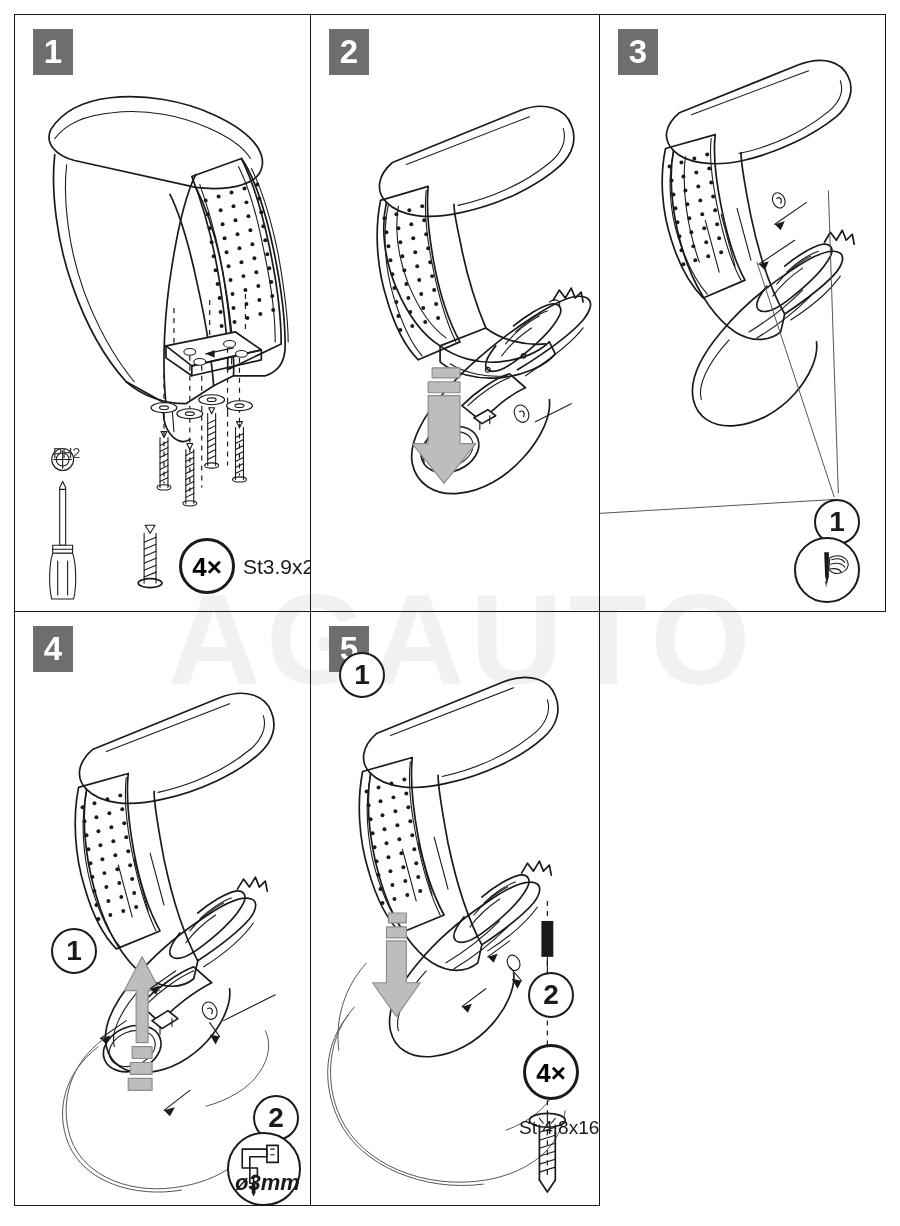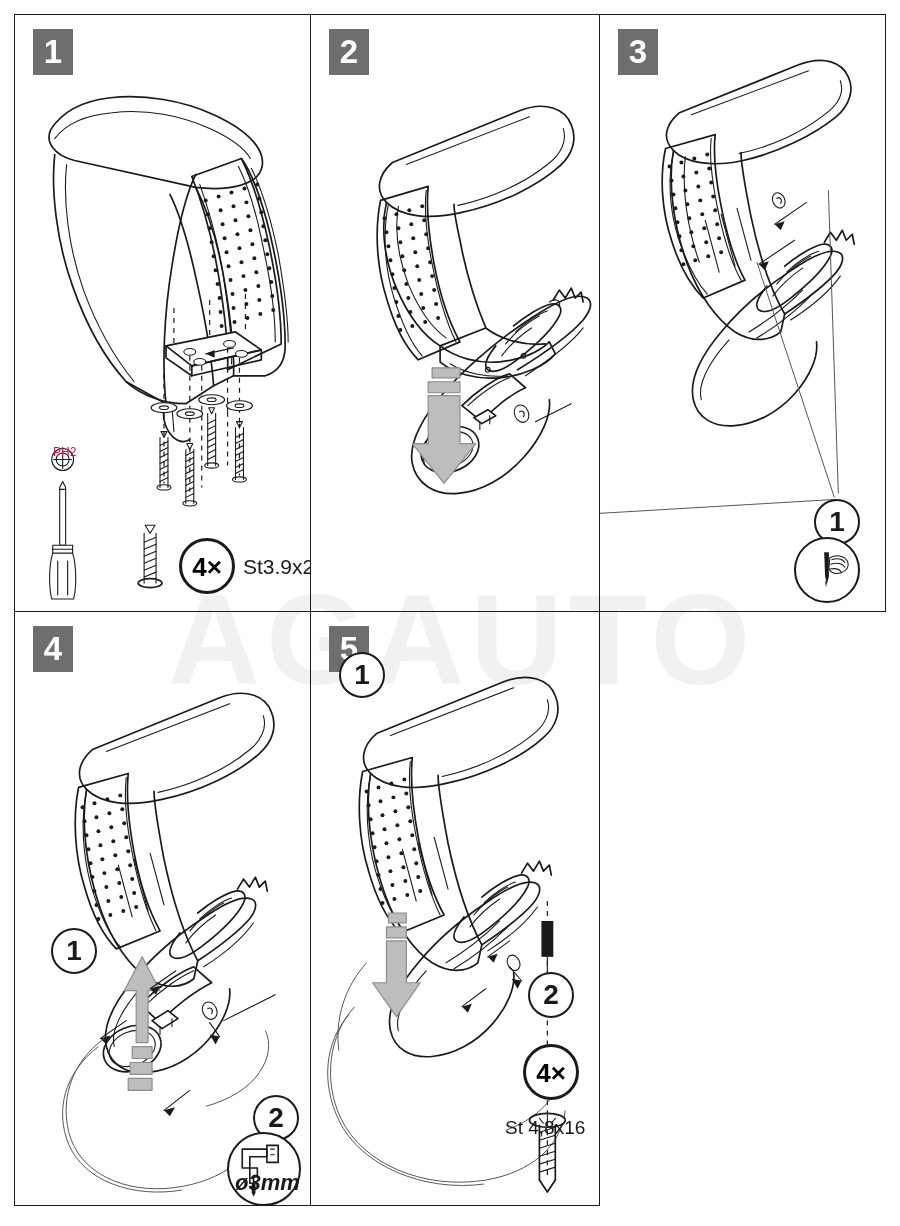"PH2" .lbl-small { color: #be185d -> #404040; font-size: 12px -> 14px }
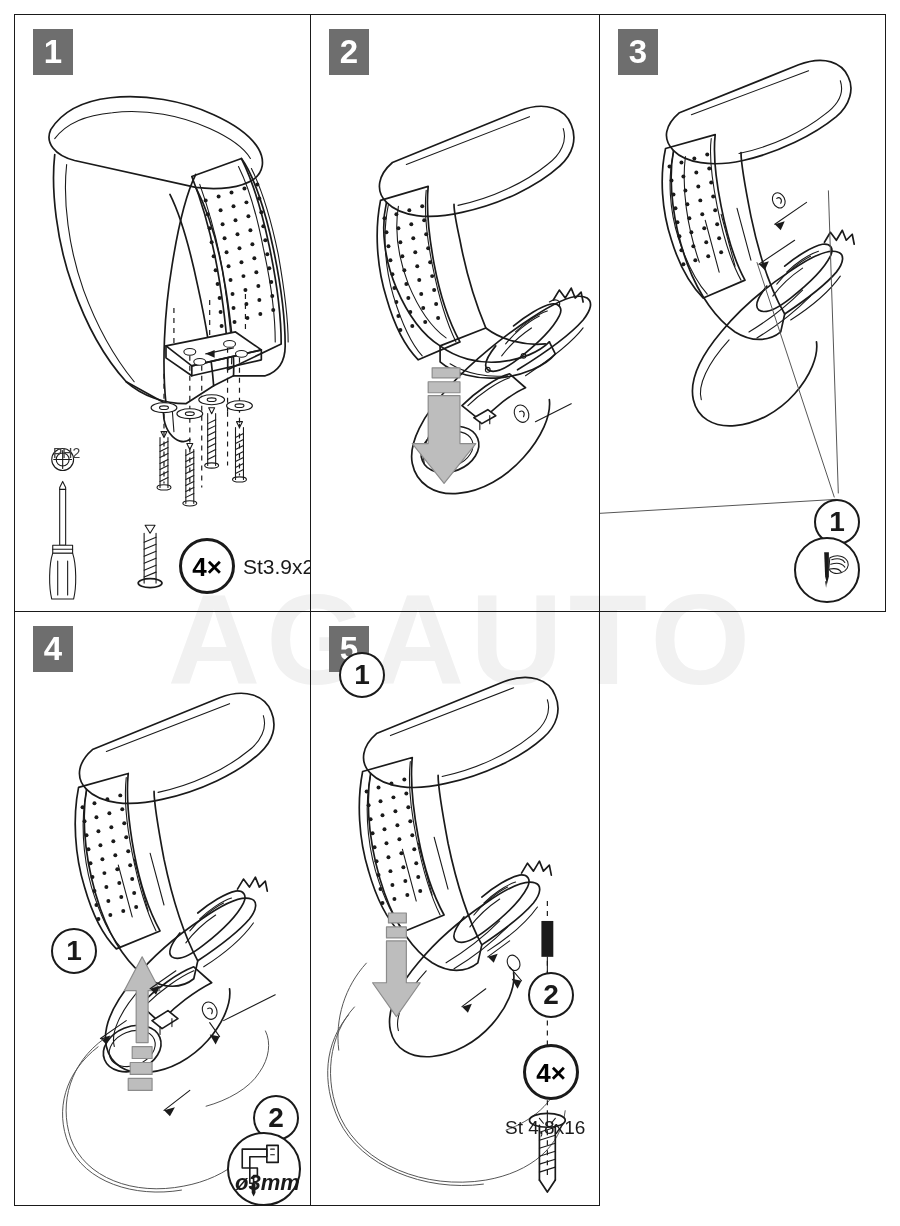"St 4,8x16" div.spec-text { left: 194px -> 208px }
